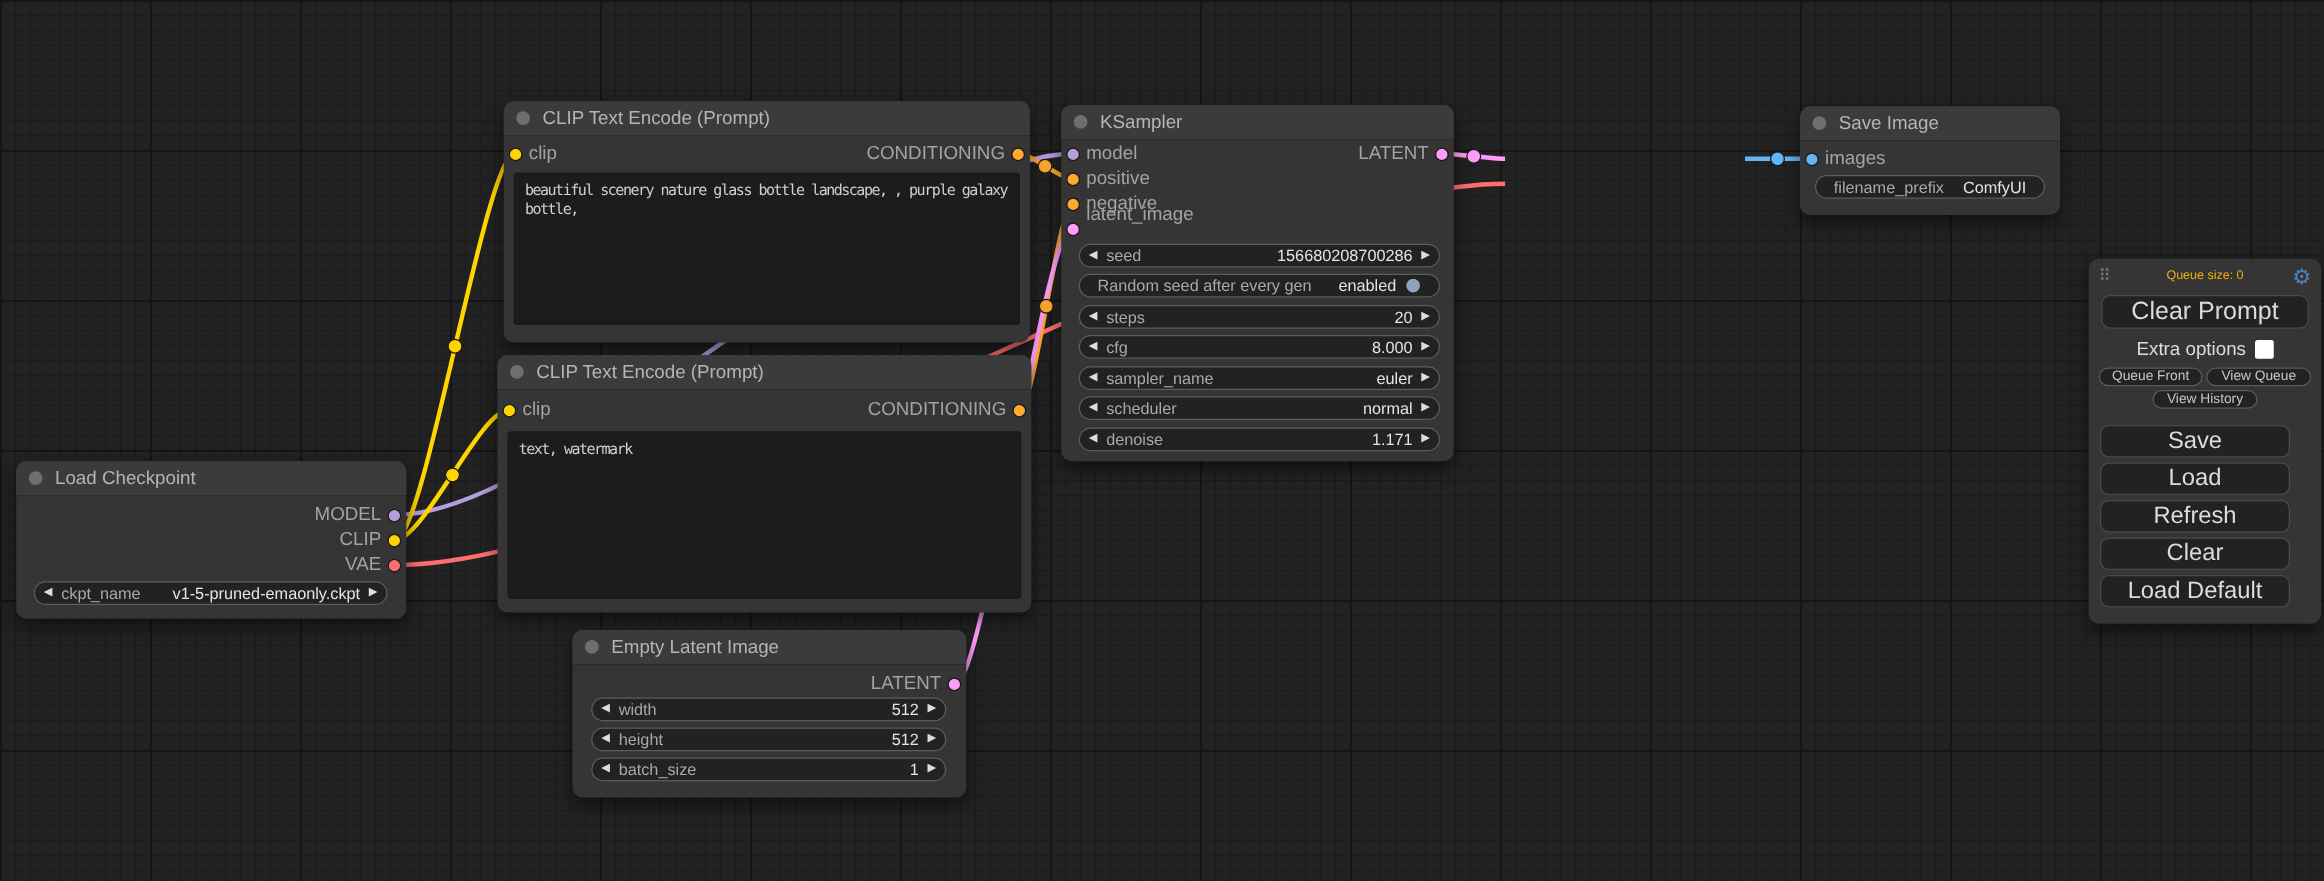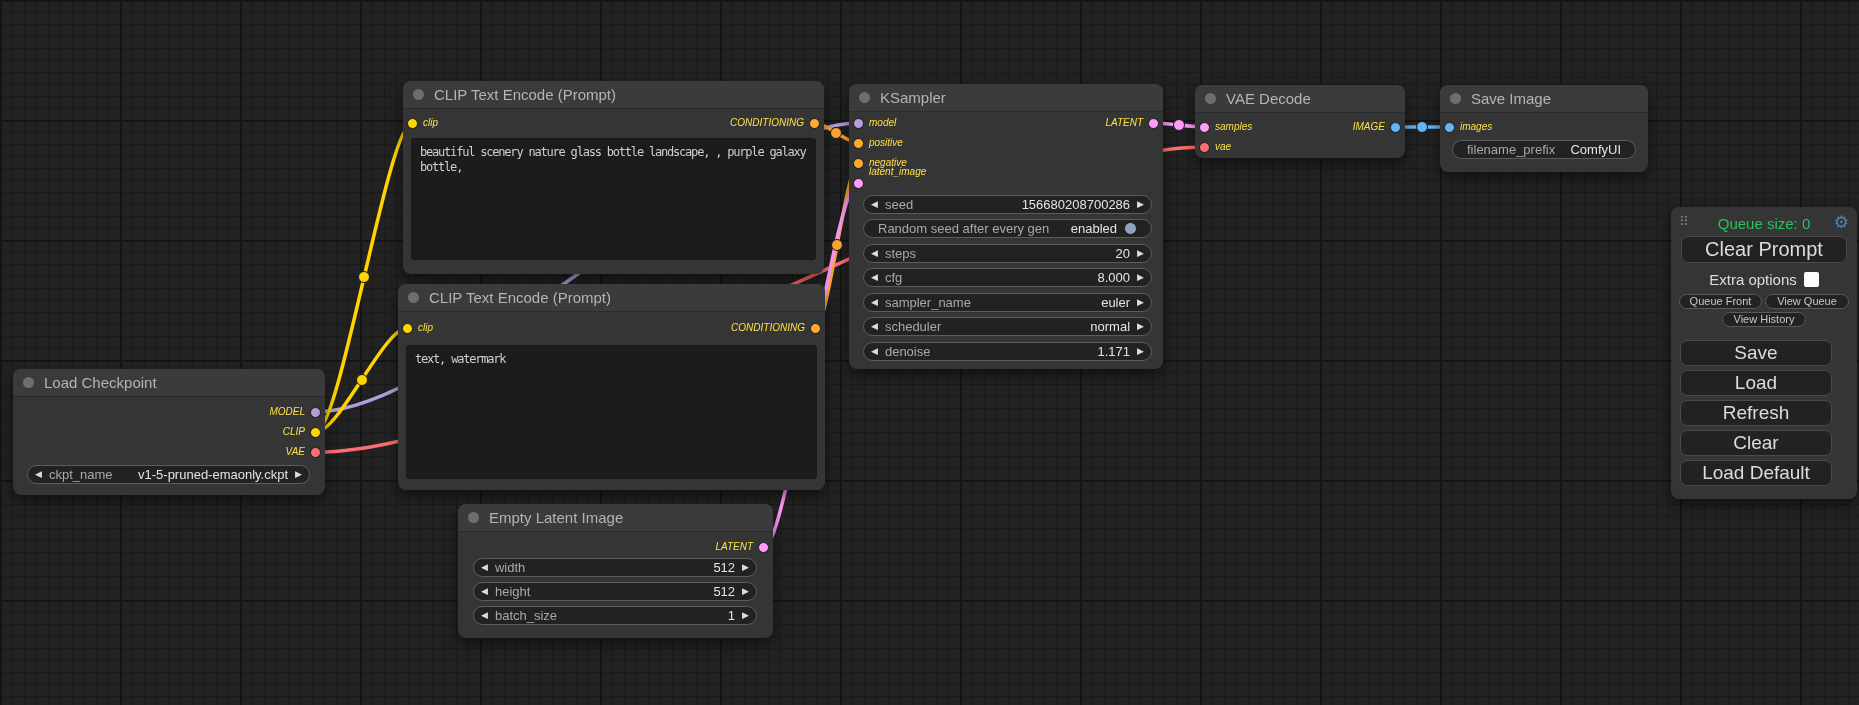"VAE Decode" div.node { html: <div> <div> <span></span> <span>VAE Decode</span> </div> <span></span> <span>samples</span> <span></span> <span>vae</span> <span>IMAGE</span> <span></span> </div> -> none }
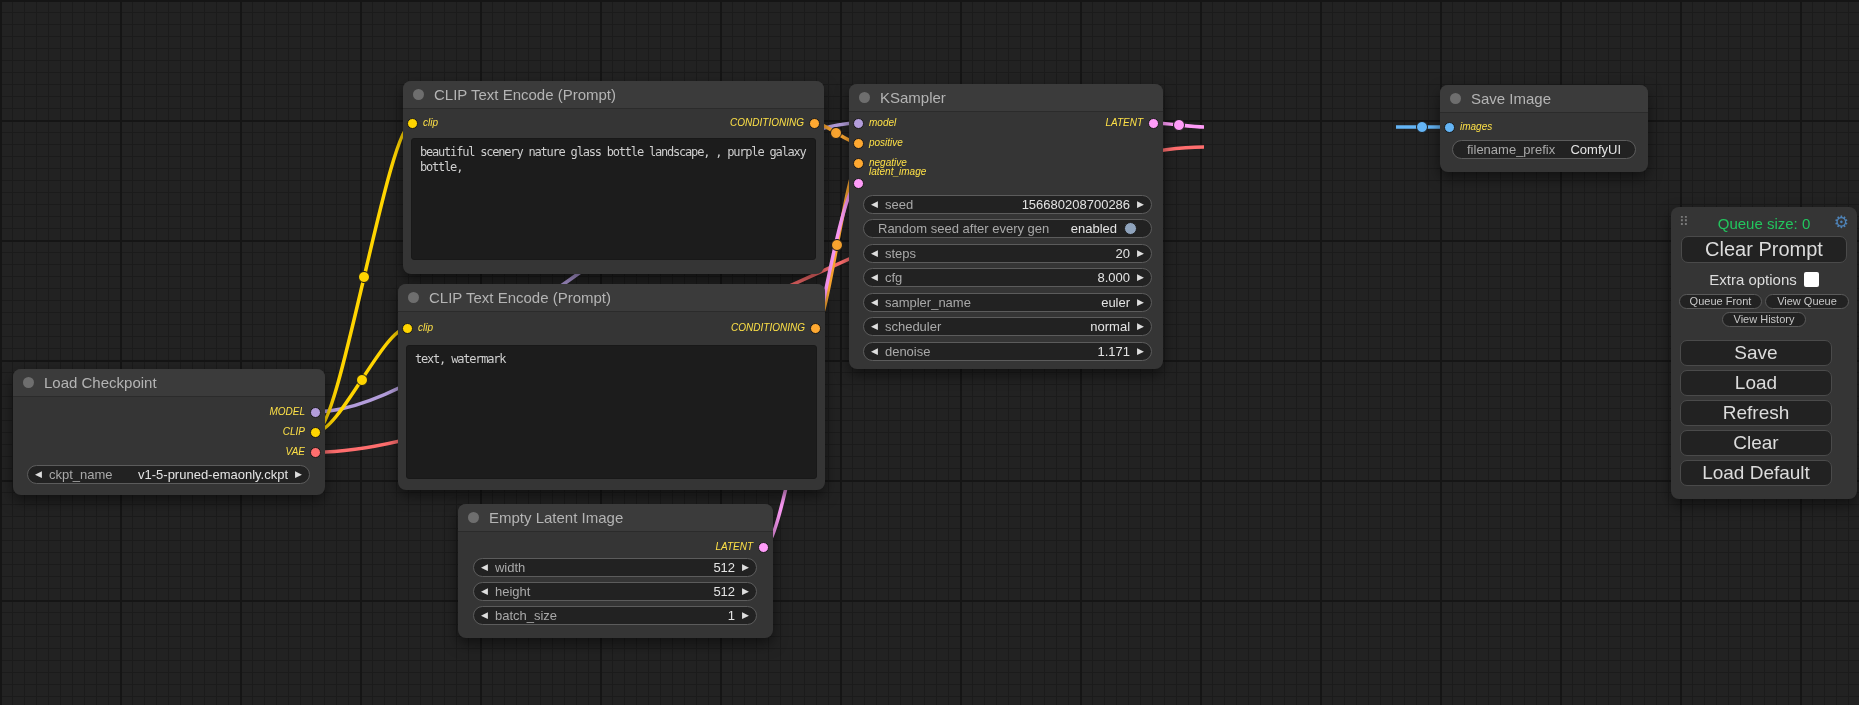"clip" .plabel { color: #fde047 -> #a3a3a3; font-size: 10px -> 15px; font-style: italic -> none }
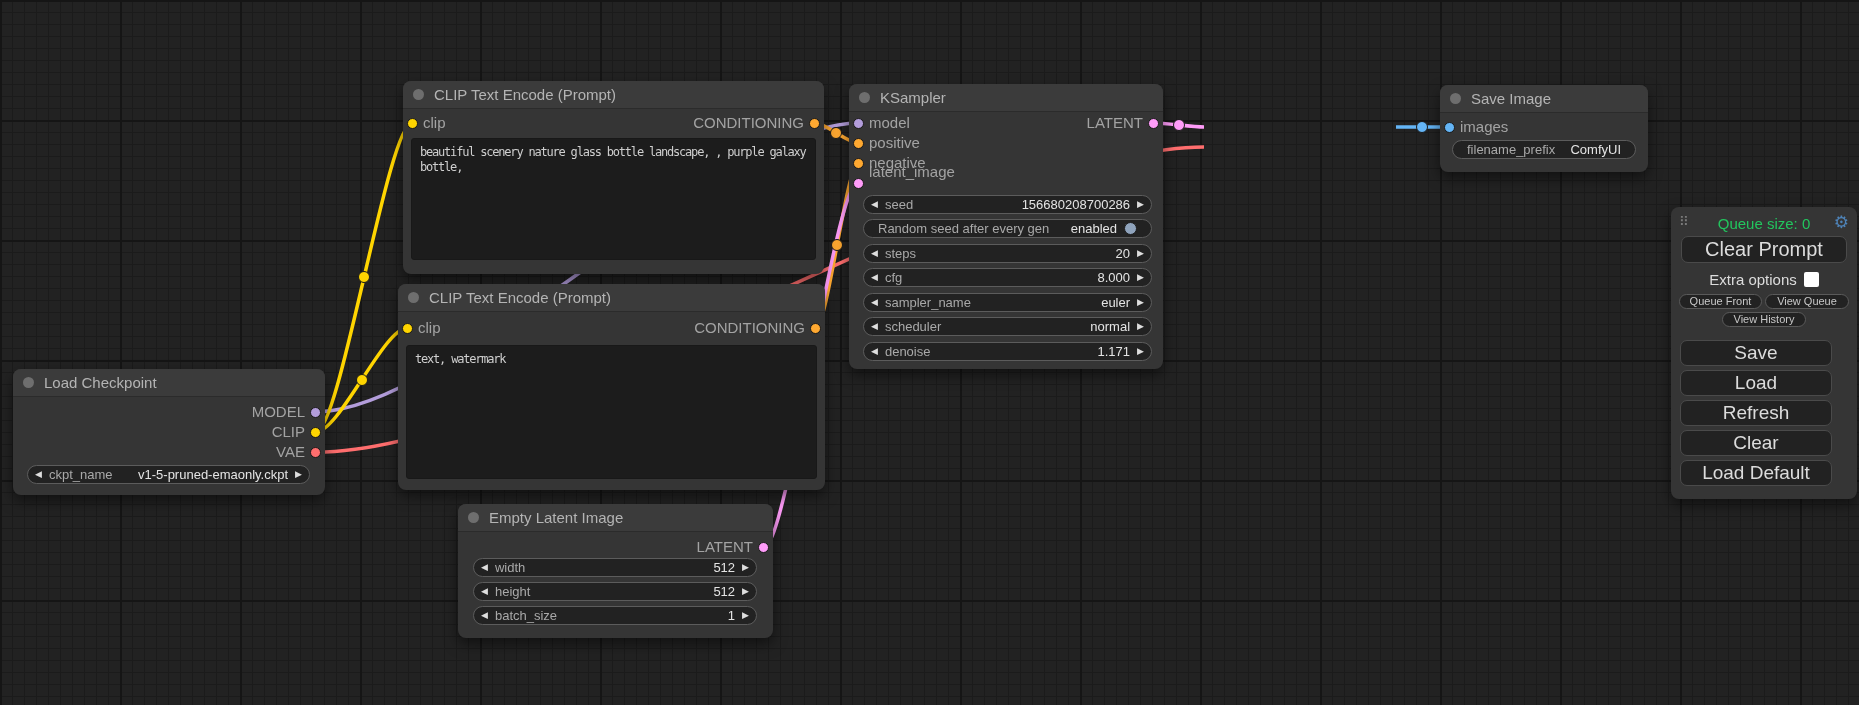"Queue size: 0" .qsize { color: #22c55e -> #eab308; font-size: 15px -> 10px }
